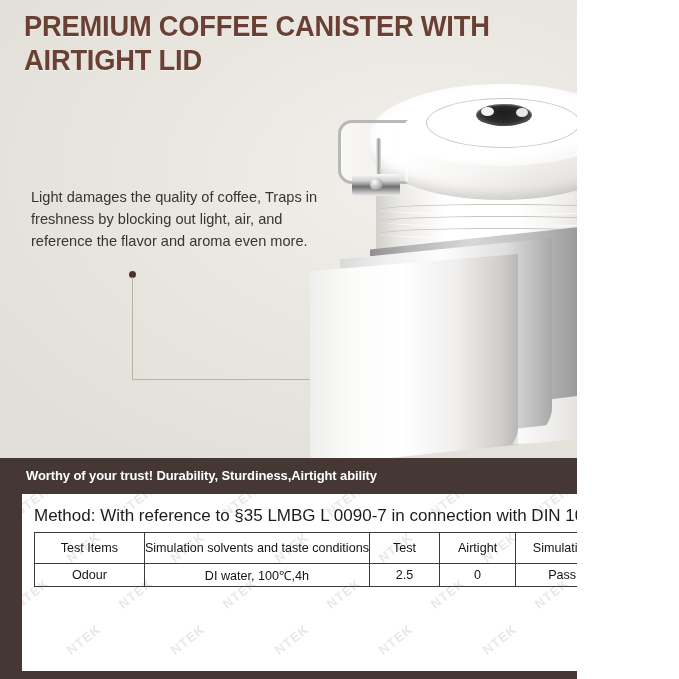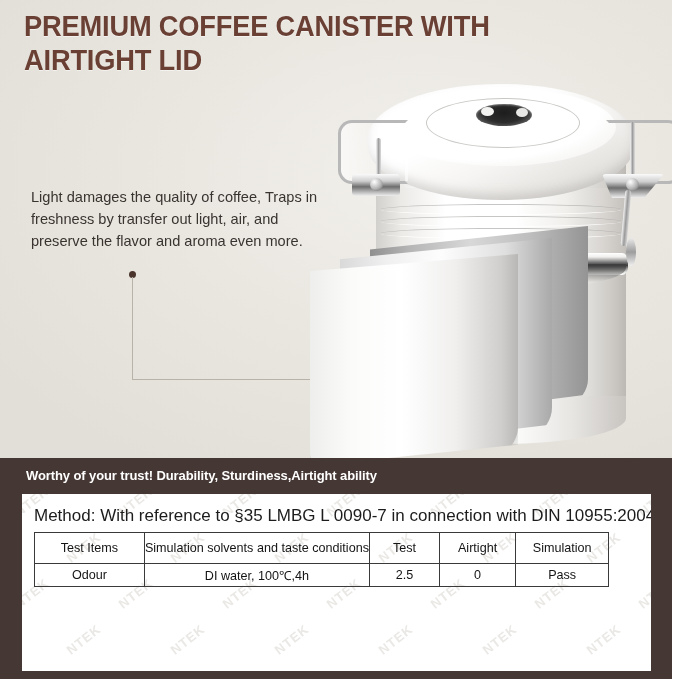"PREMIUM COFFEE CANISTER WITH AIRTIGHT" #page { width: 672px -> 577px }
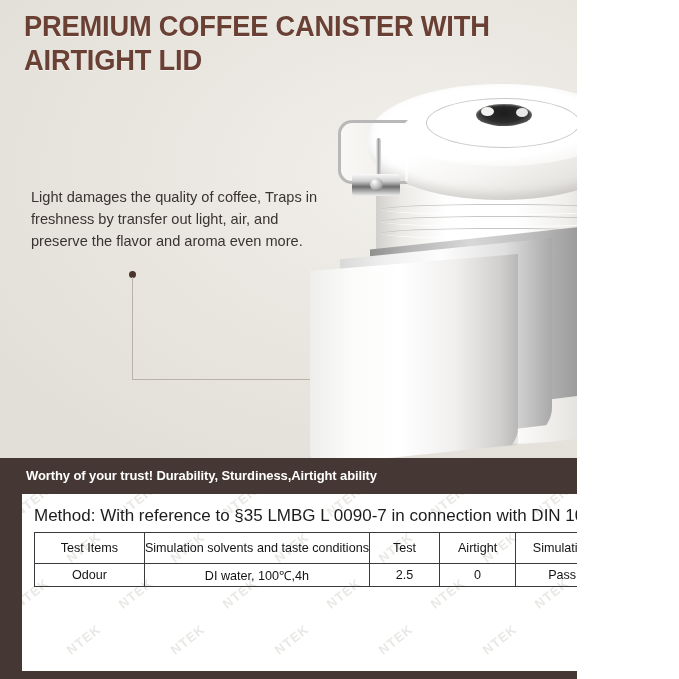"Light damages the quality of" div.callout-text { text: transfer out light, air, and preserve -> blocking out light, air, and reference }
